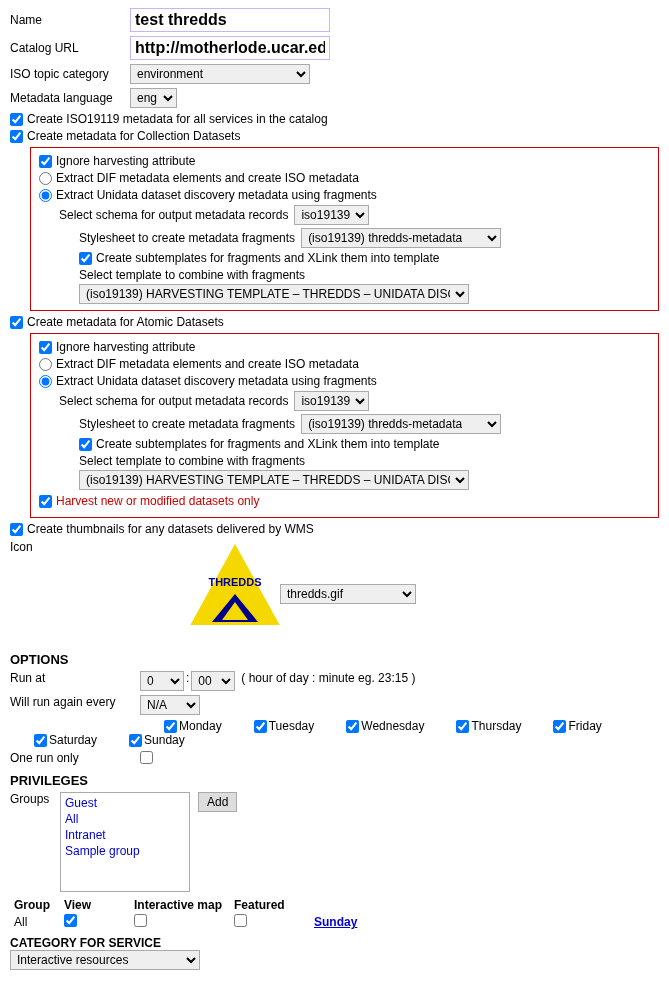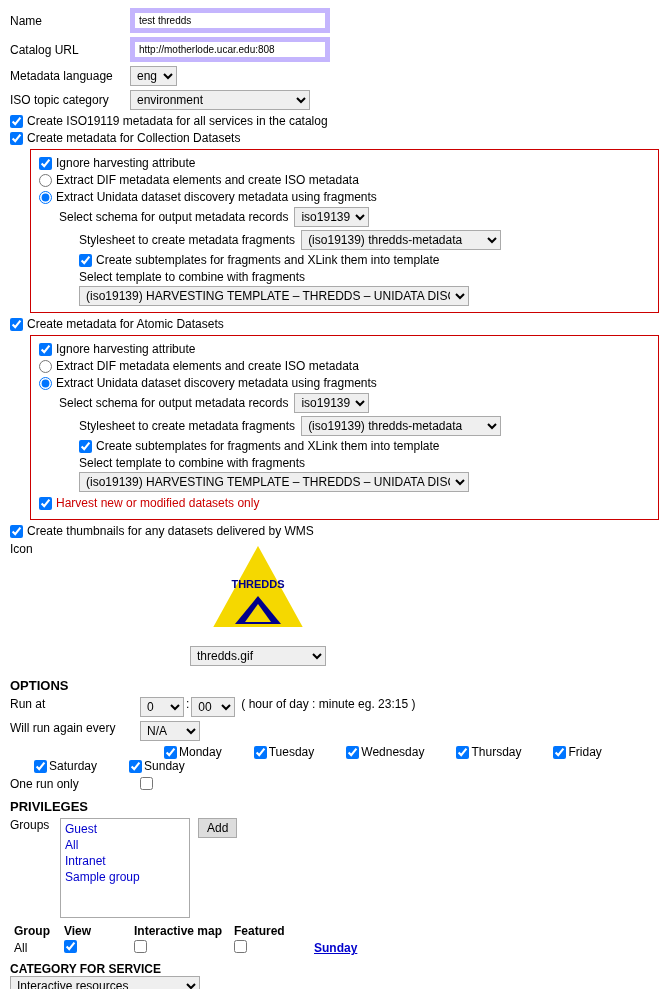"test thredds" input[type="text"] { border: 5px solid #c4b5fd -> 1px solid #c4b5fd; font-size: 10px -> 16px; font-weight: none -> bold }
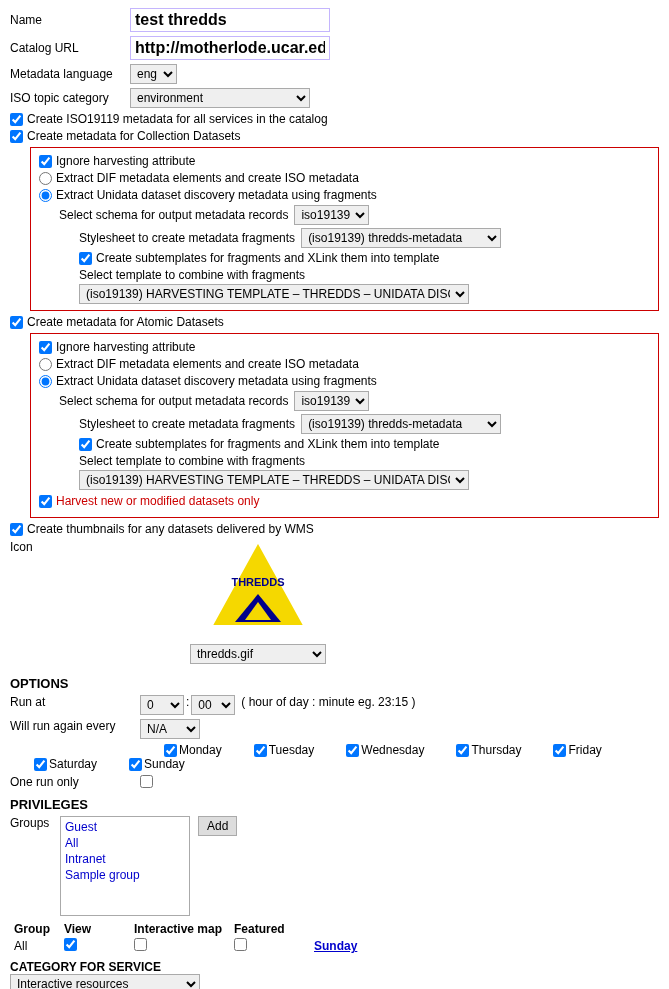"Metadata language" div.field-row { order: before "ISO topic category" -> after "ISO topic category" }
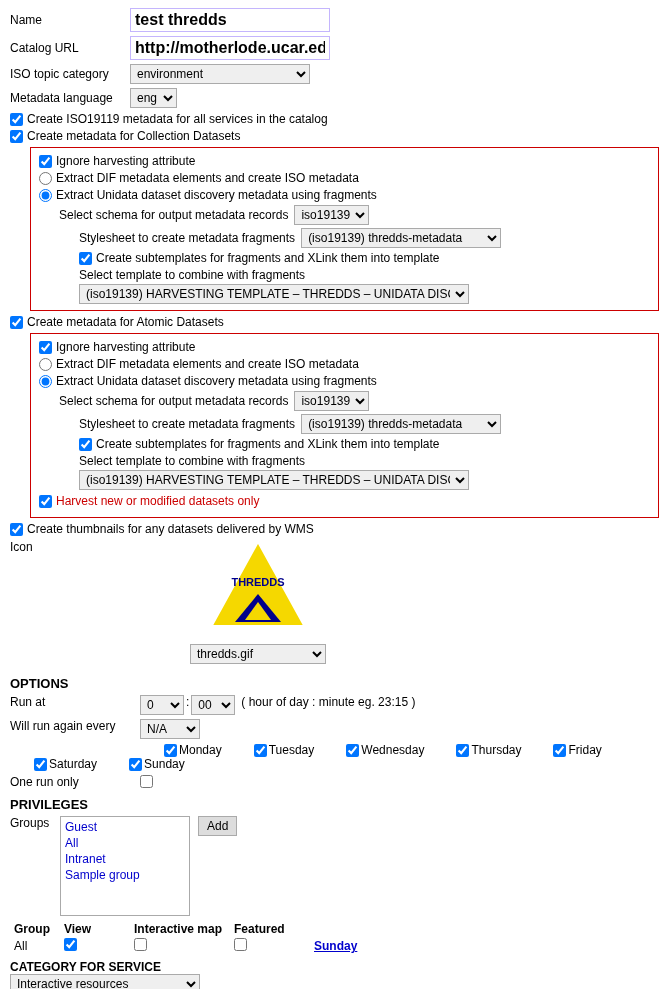"THREDDS" .icon-section { flex-direction: column -> row }
